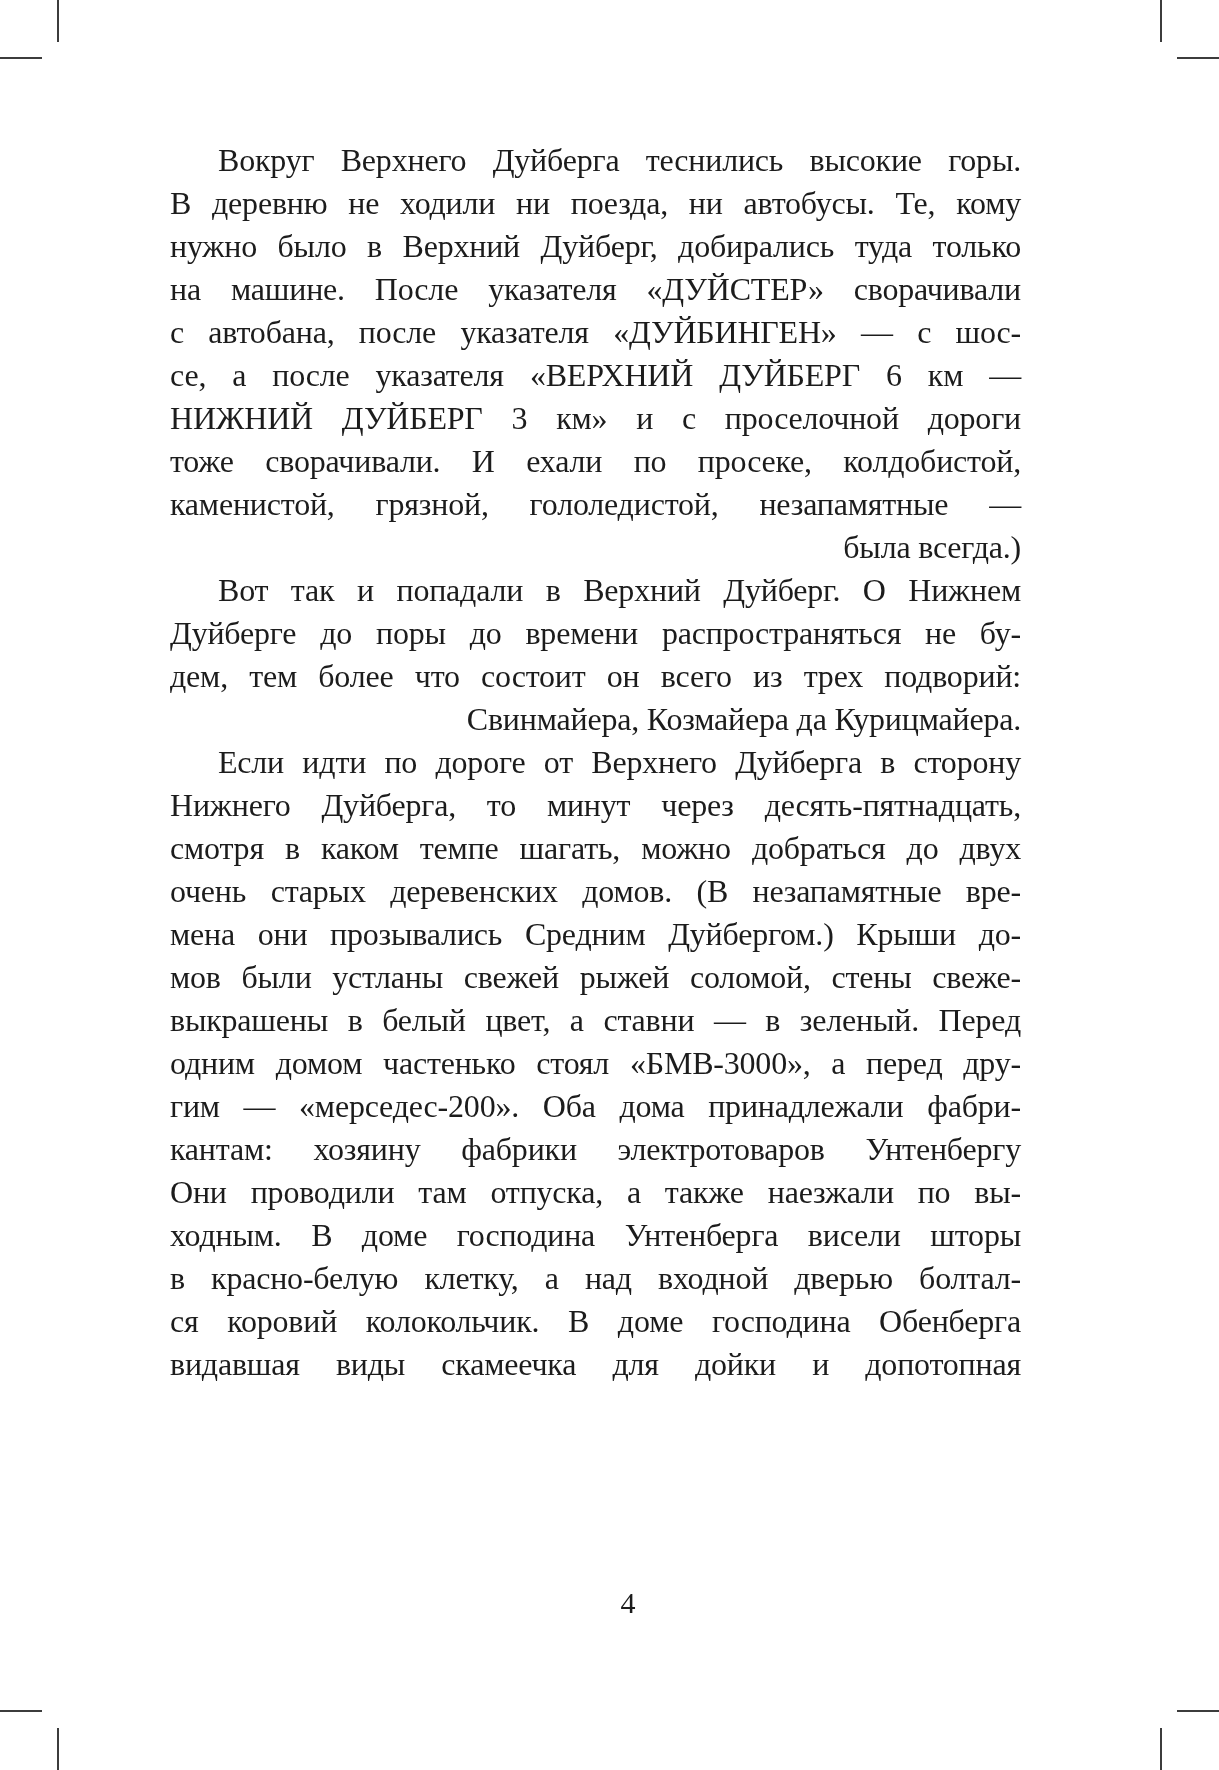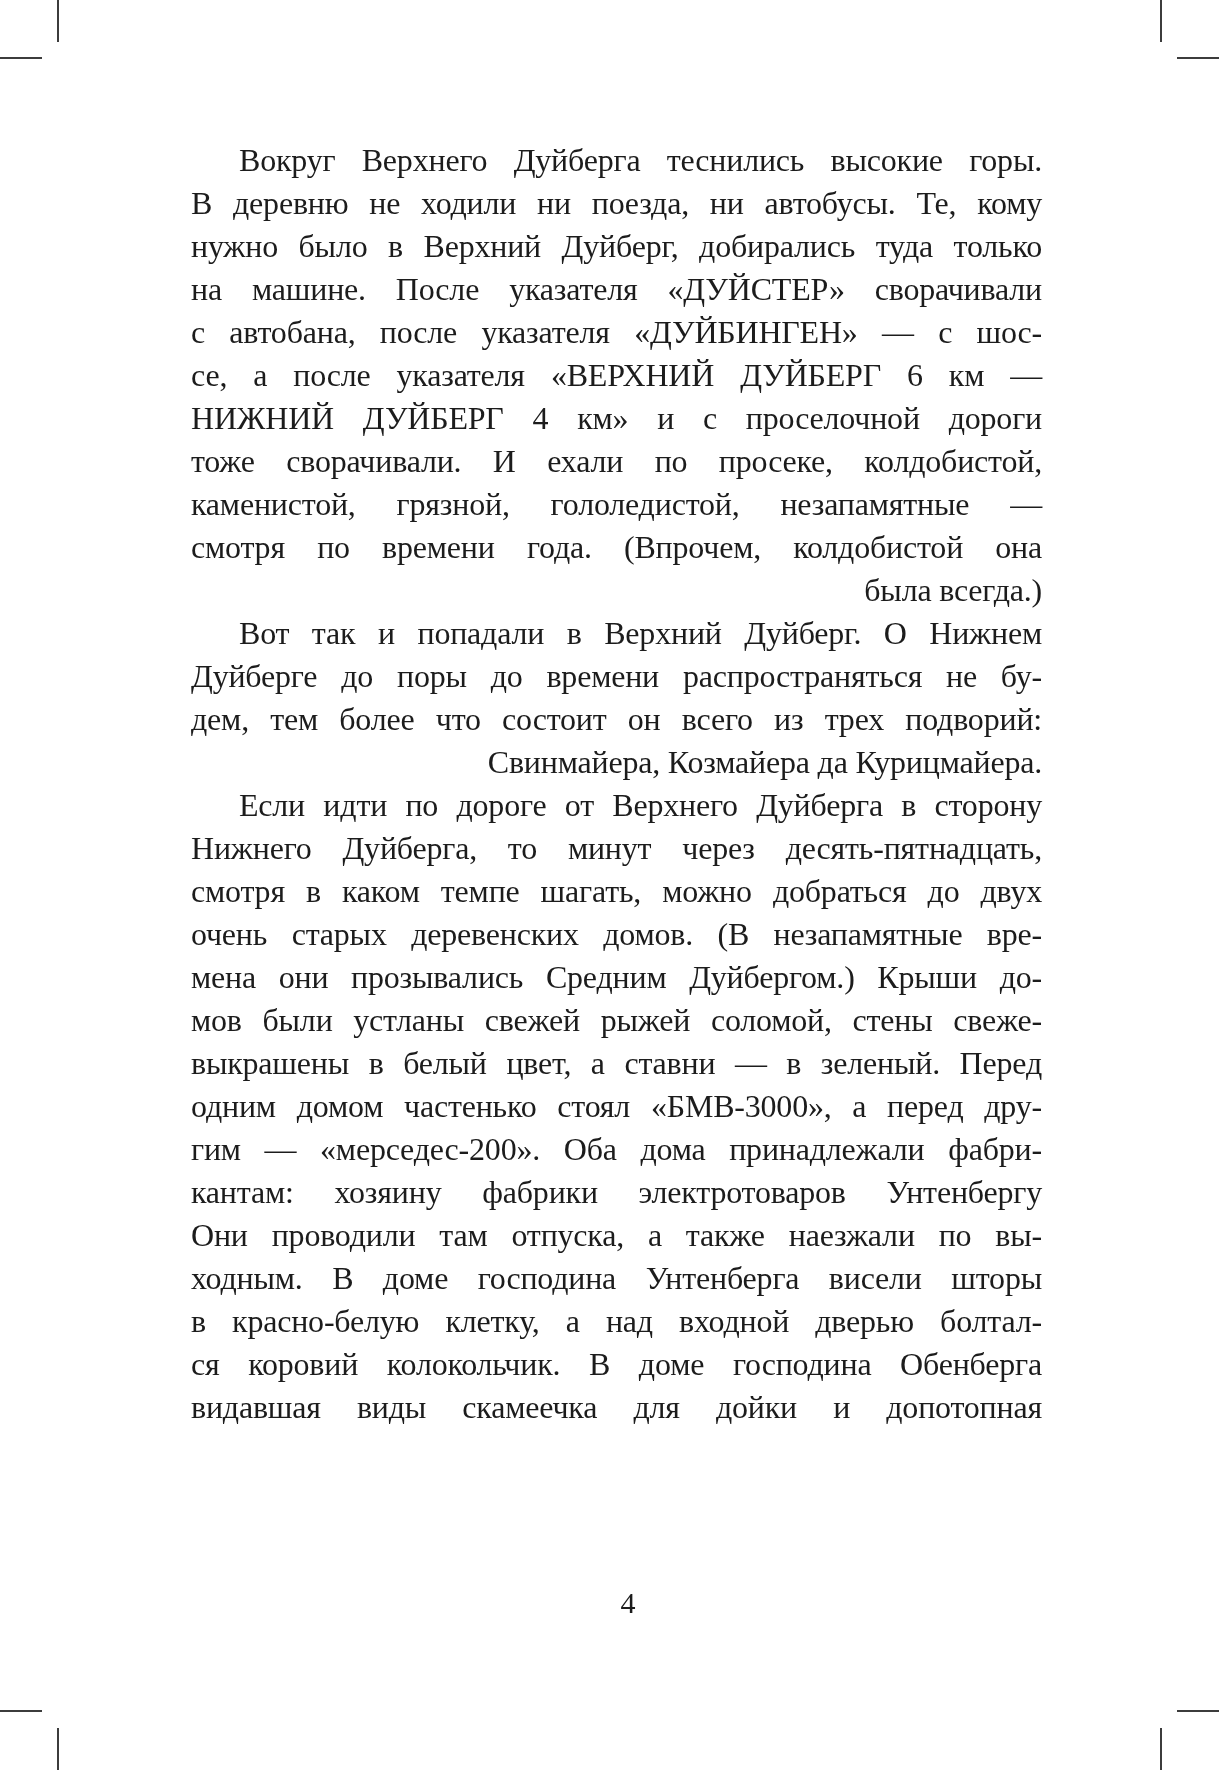"Вокруг Верхнего Дуйберга теснились" .text-block { left: 191px -> 170px }
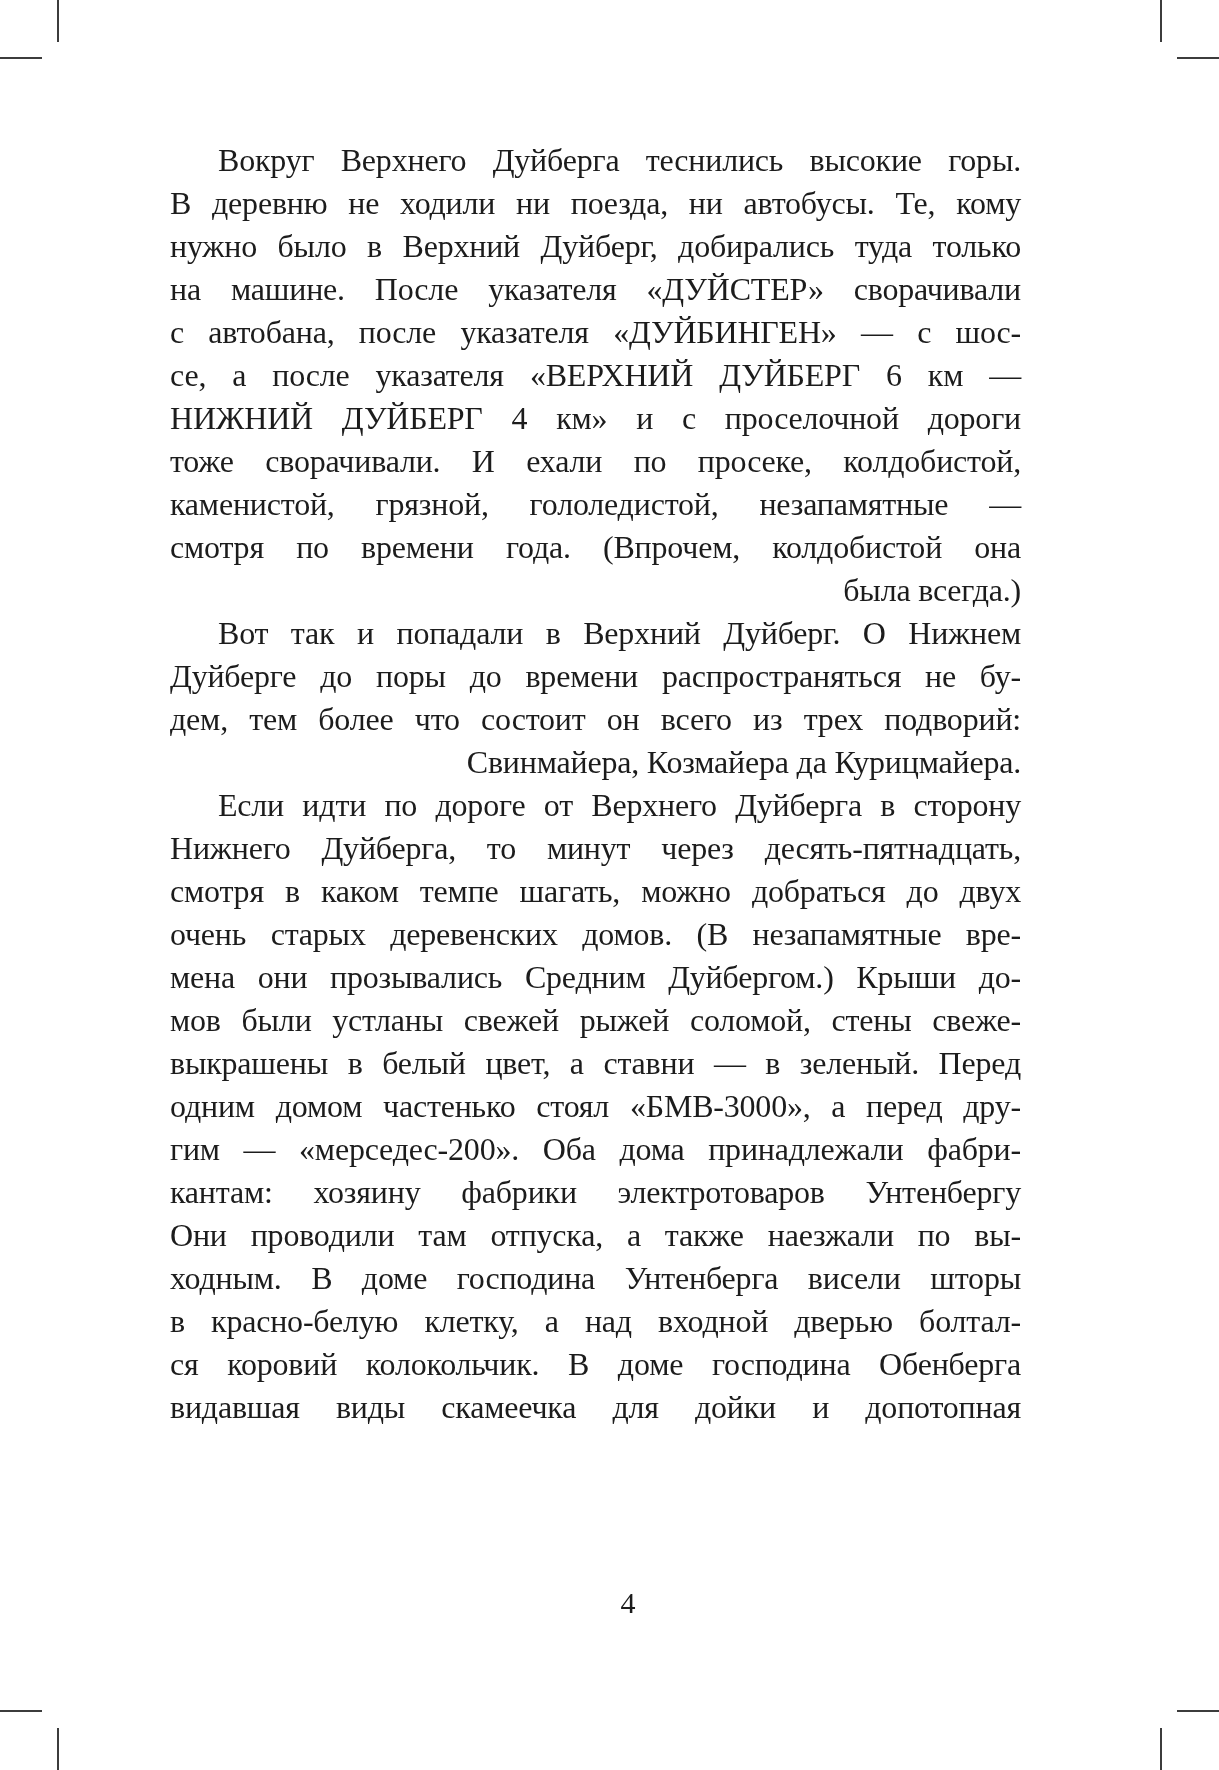"НИЖНИЙ ДУЙБЕРГ 4 км» и" div.line { text: 4 -> 3 }
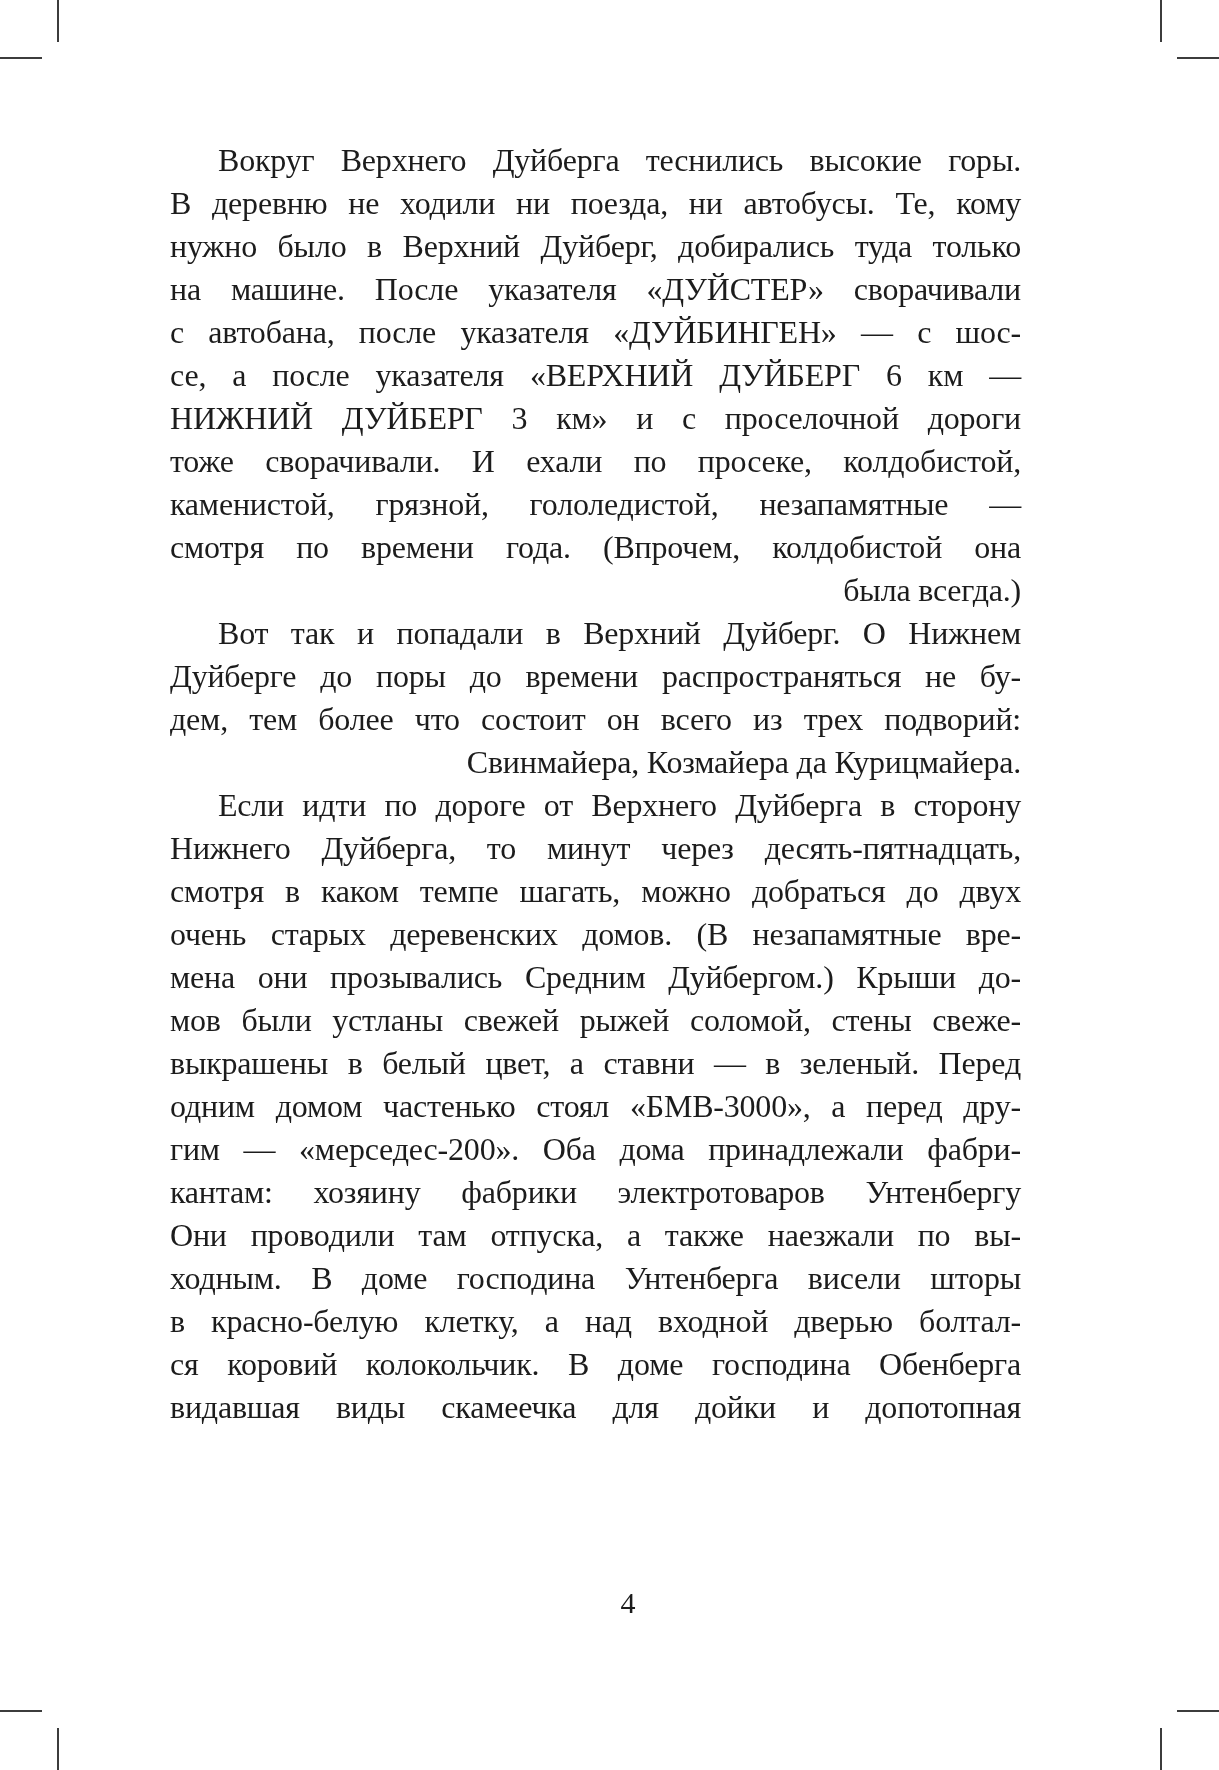"смотря по времени года. (Впрочем," div.line { html: <div>смотря по времени года. (Впрочем, колдобистой она</div> -> none }
